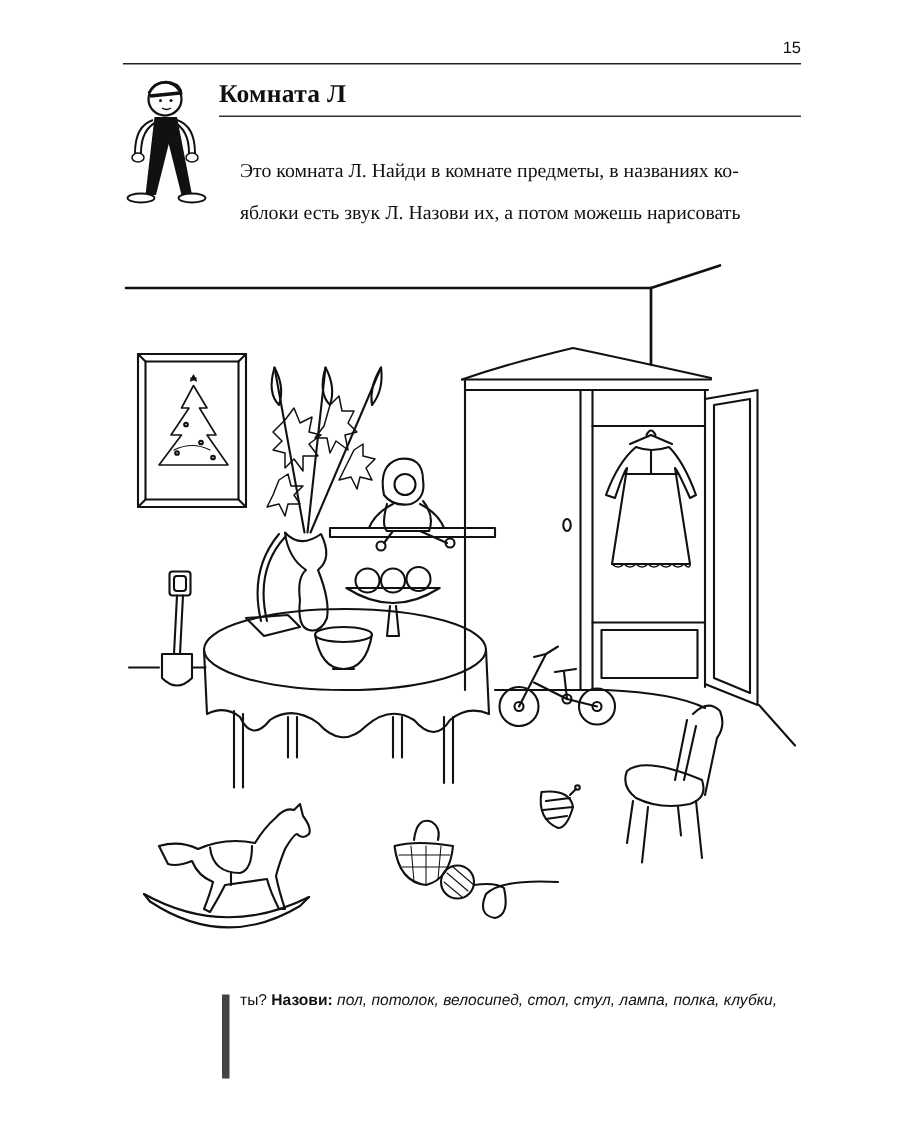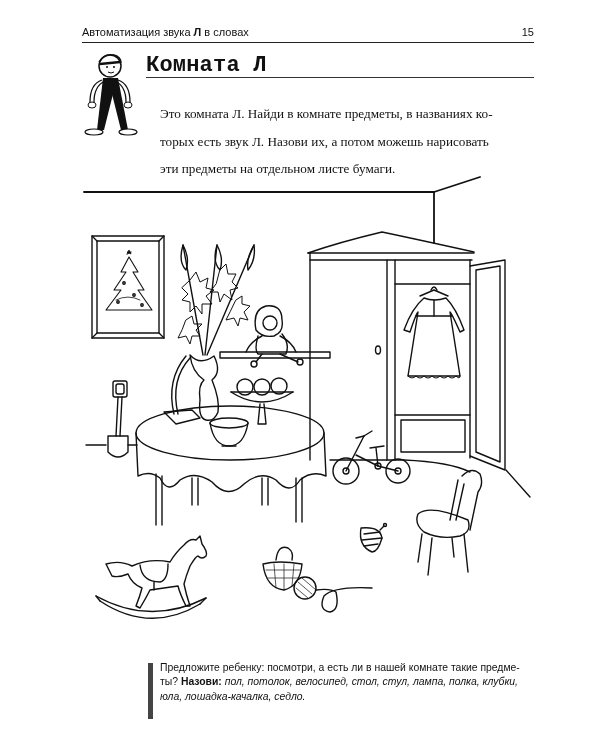"Автоматизация звука Л в словах" span.title { html: <span><span>Автоматизация звука </span><b>Л</b><span> в словах</span></span> -> none }
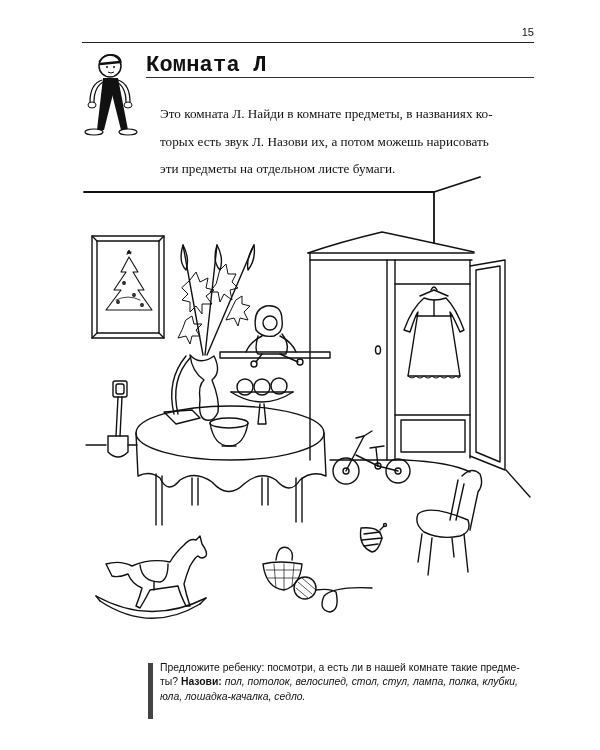"Комната Л" .section-title { font-family: Liberation Mono, monospace -> Liberation Serif, serif; font-size: 22px -> 17px }
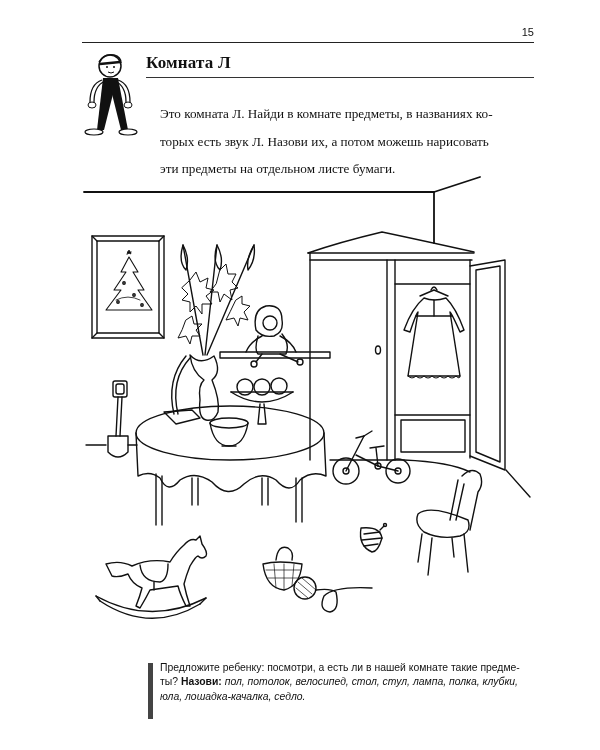"торых есть звук Л. Назови" p { text: торых -> яблоки }
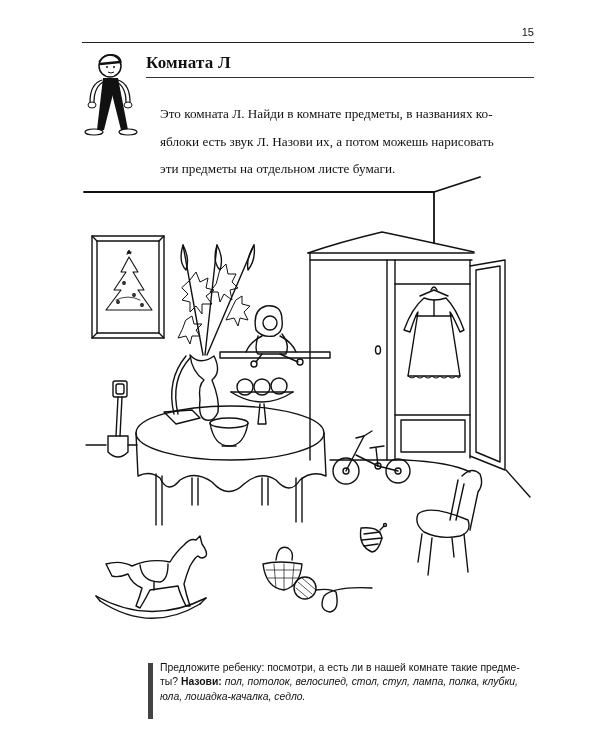"эти предметы на отдельном листе" p { html: <p>эти предметы на отдельном листе бумаги.</p> -> none }
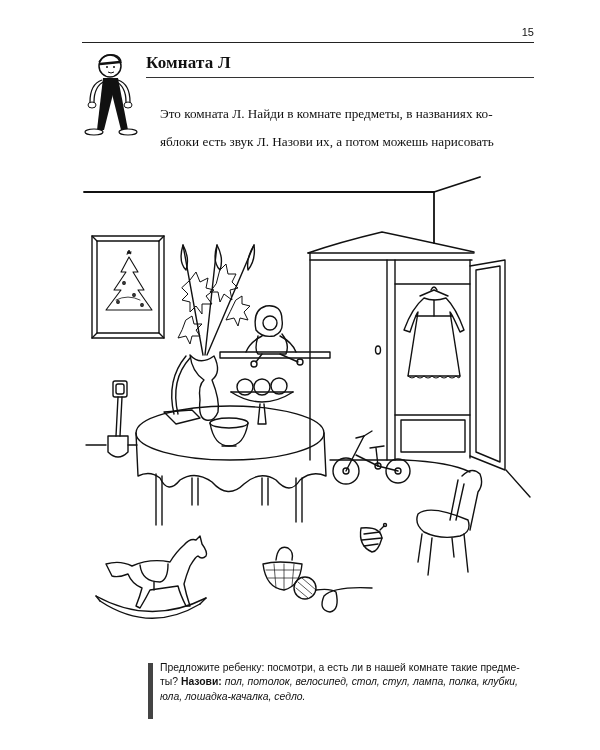"Предложите ребенку: посмотри, а есть" div { html: <div>Предложите ребенку: посмотри, а есть ли в нашей комнате такие предме-</div> -> none }
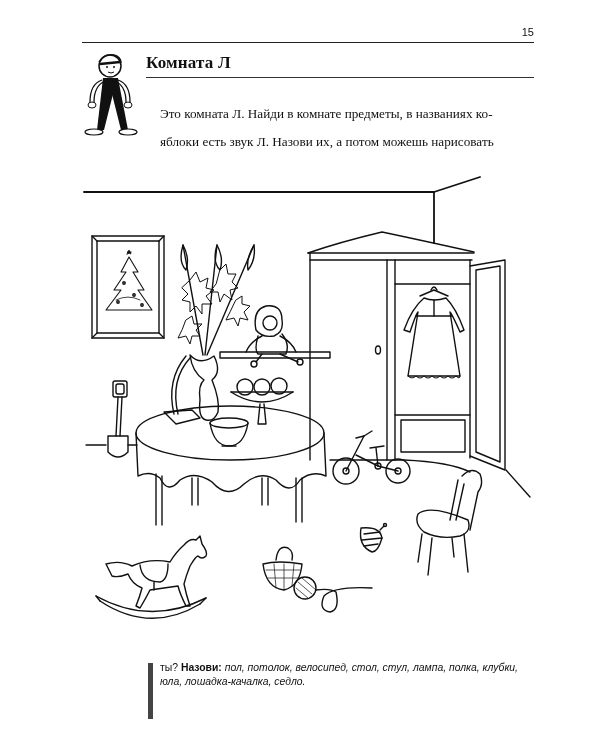"юла, лошадка-качалка, седло." div { html: <div><i>юла, лошадка-качалка, седло.</i></div> -> none }
